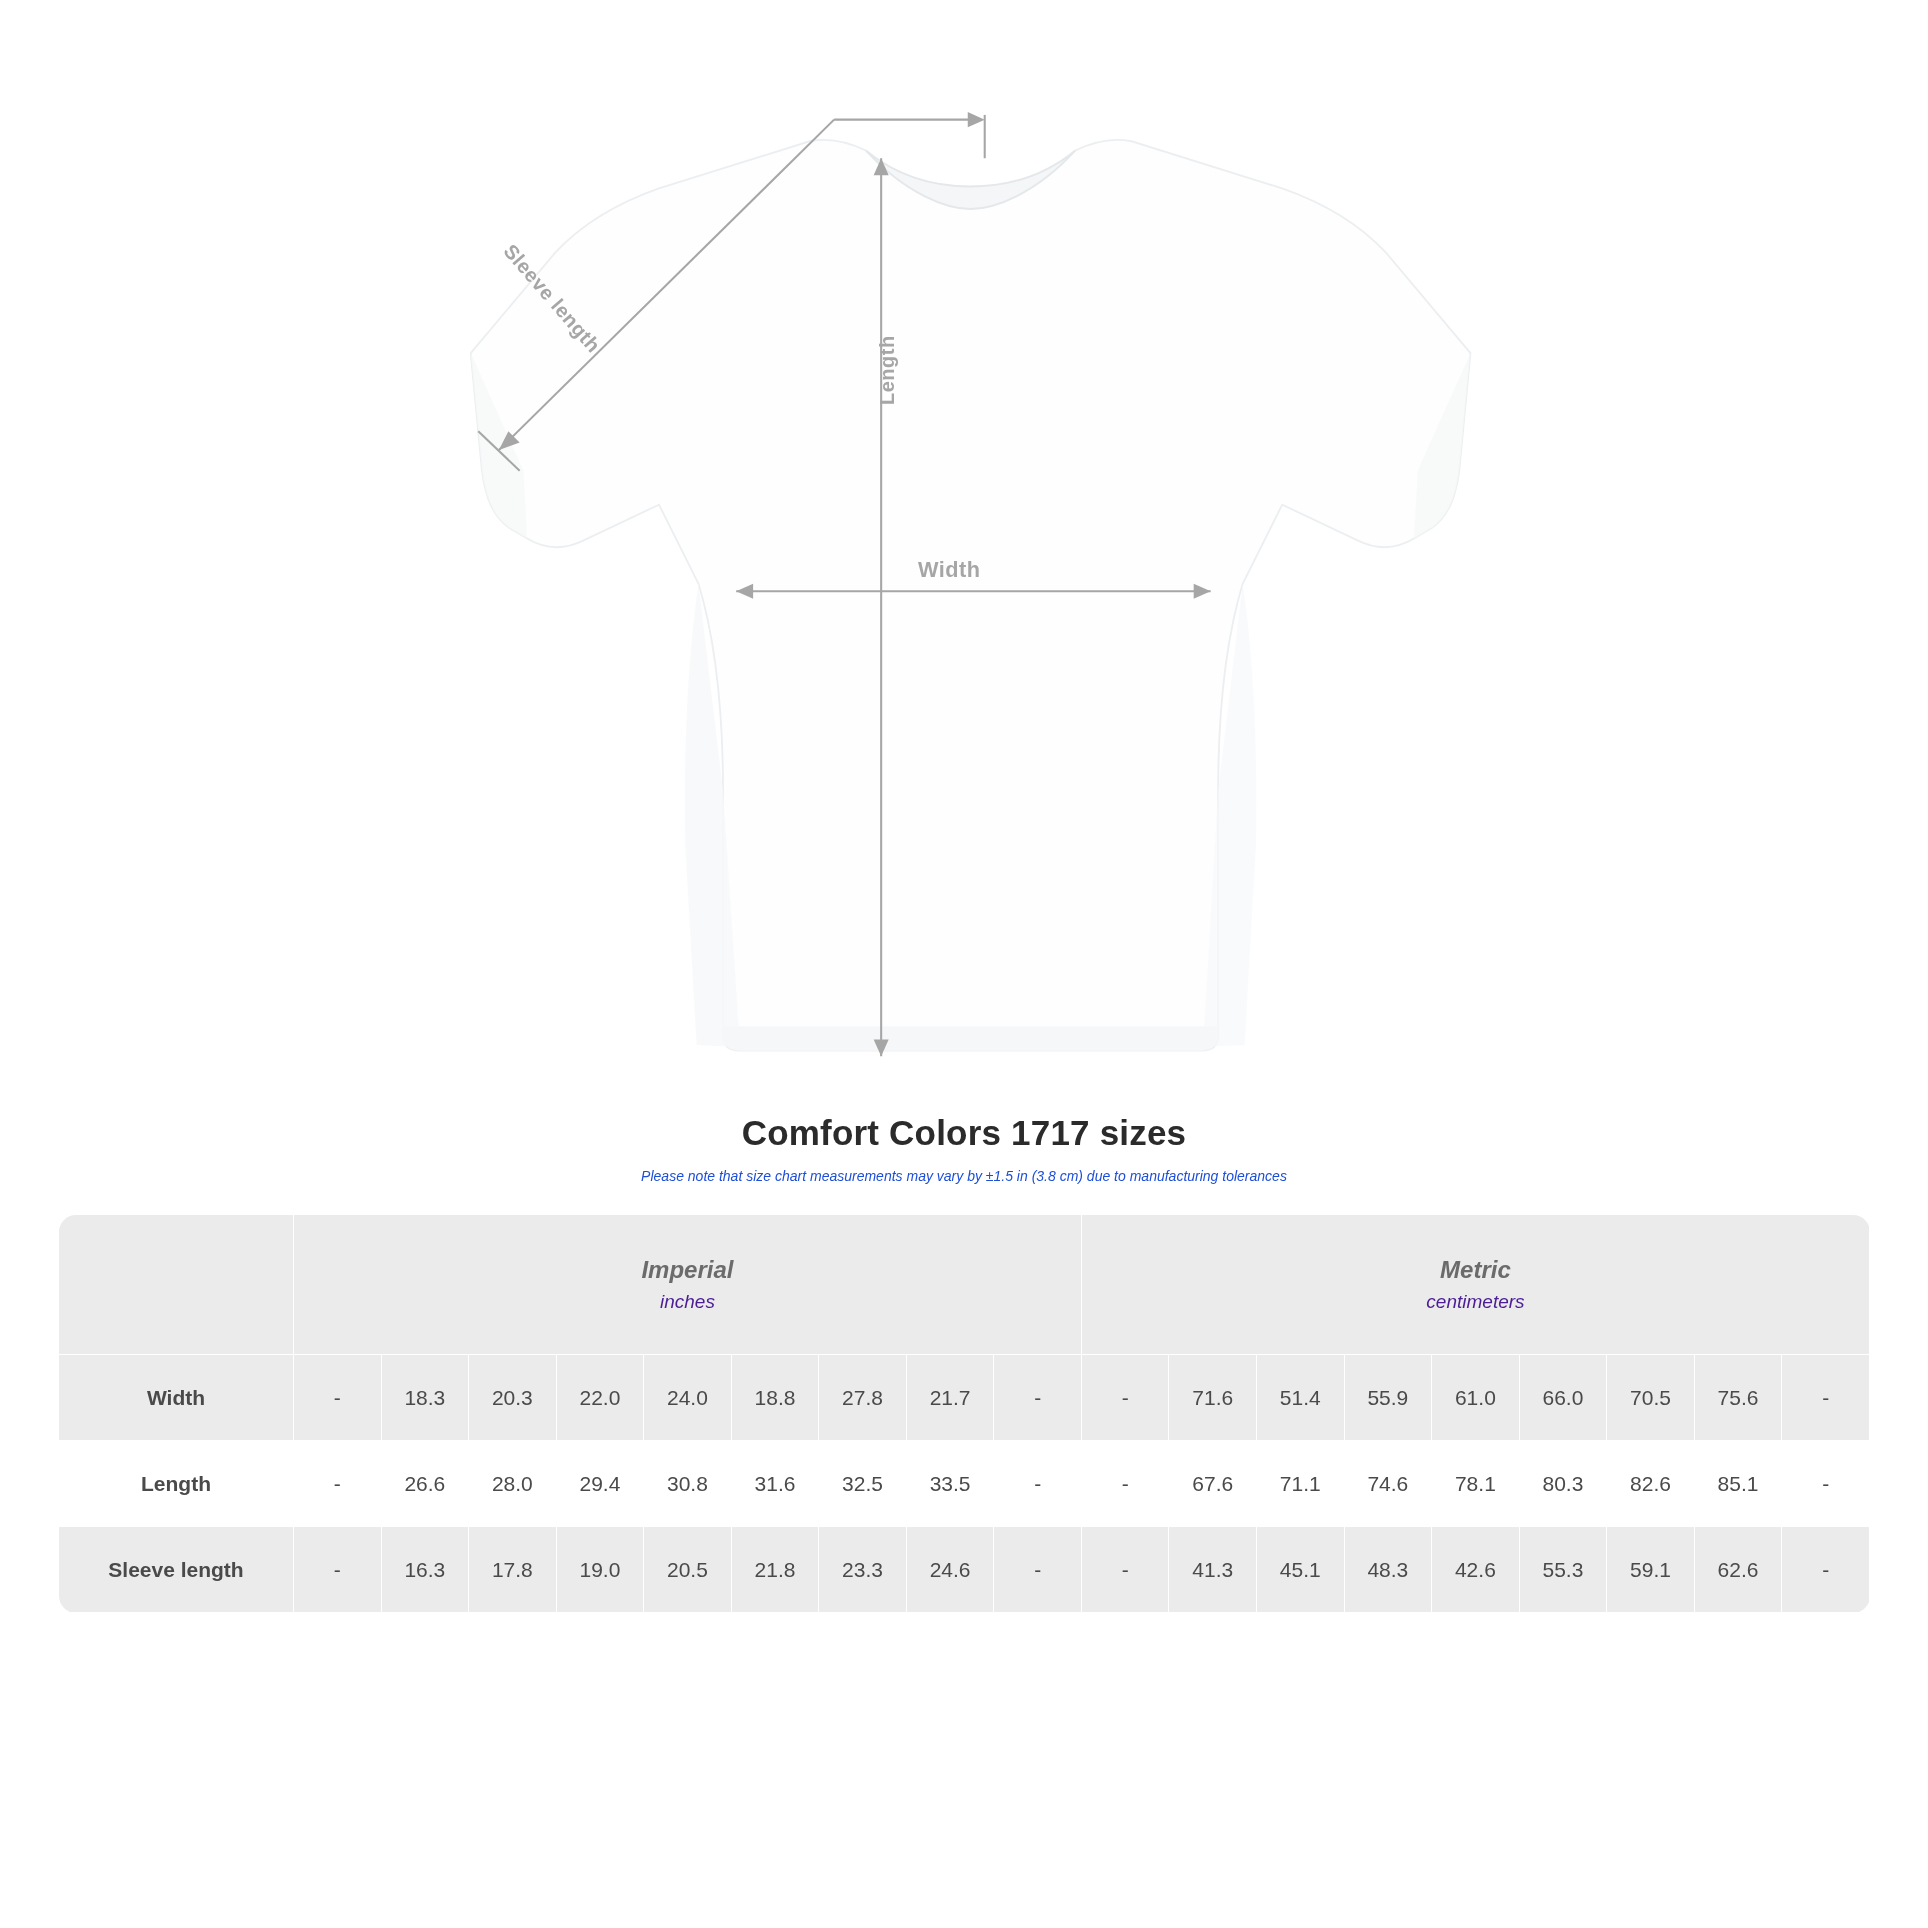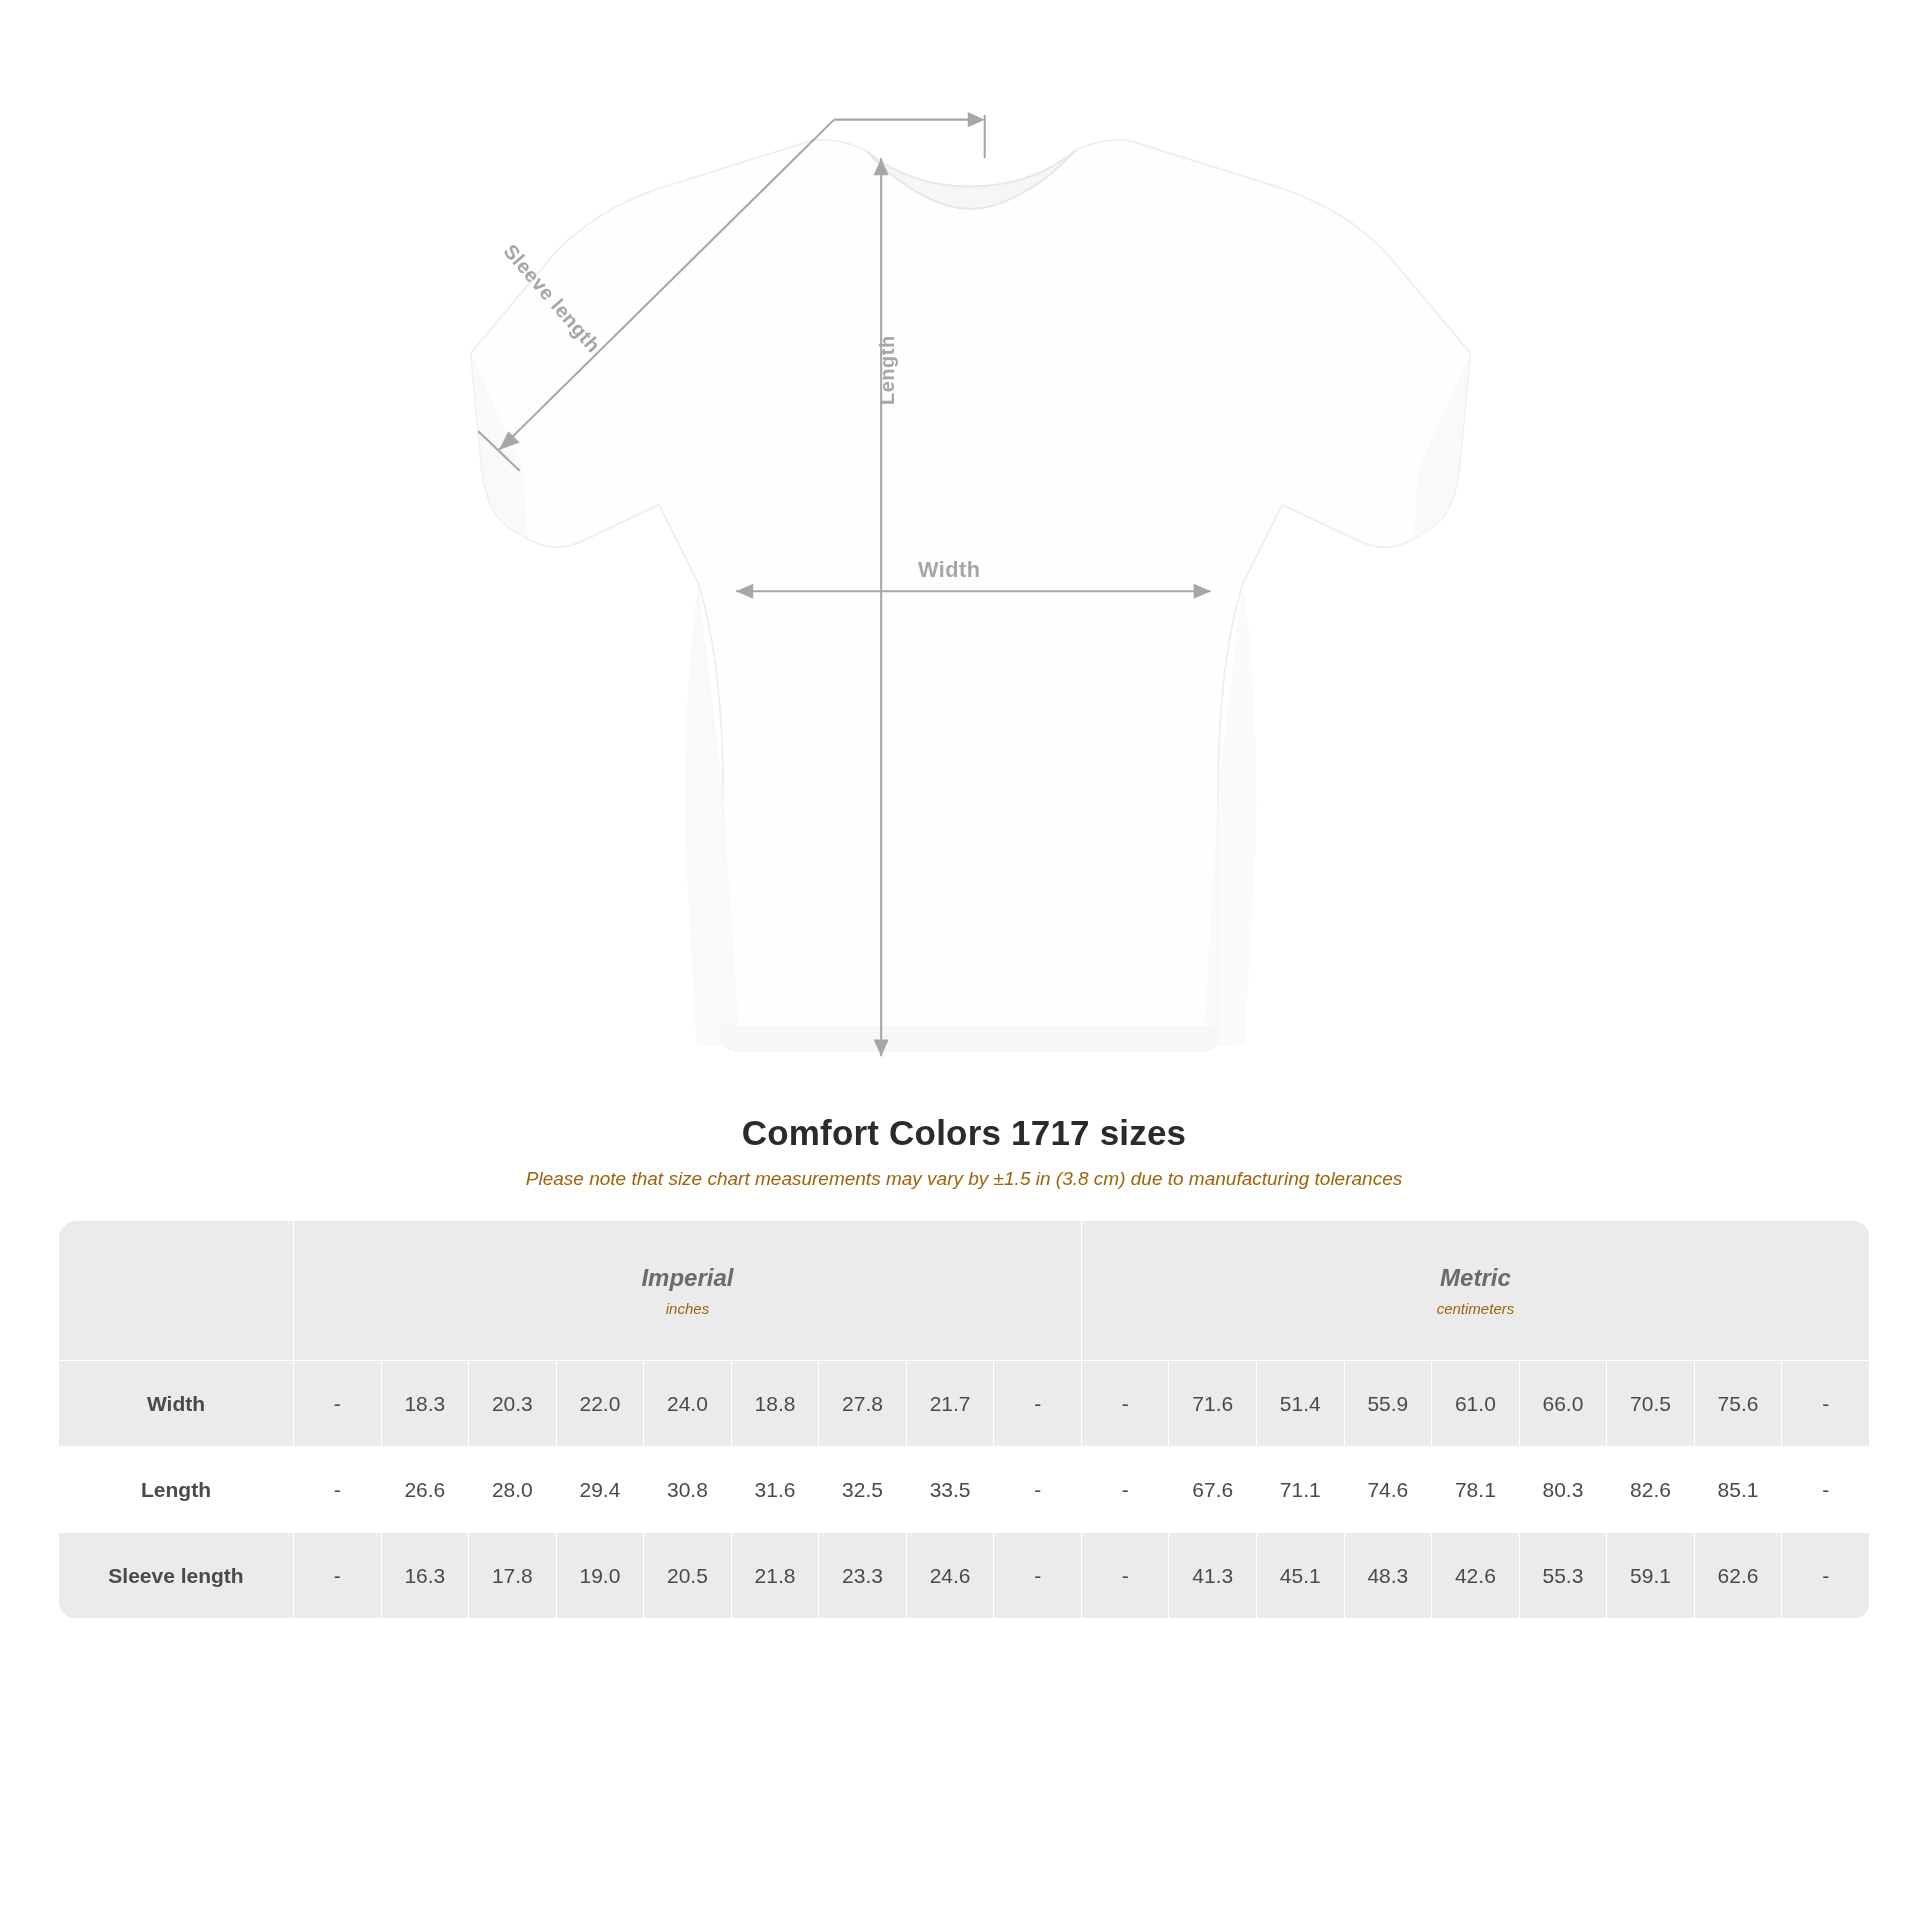"Please note that size chart" .chart-note { color: #a16207 -> #1d4ed8; font-size: 19px -> 14px }
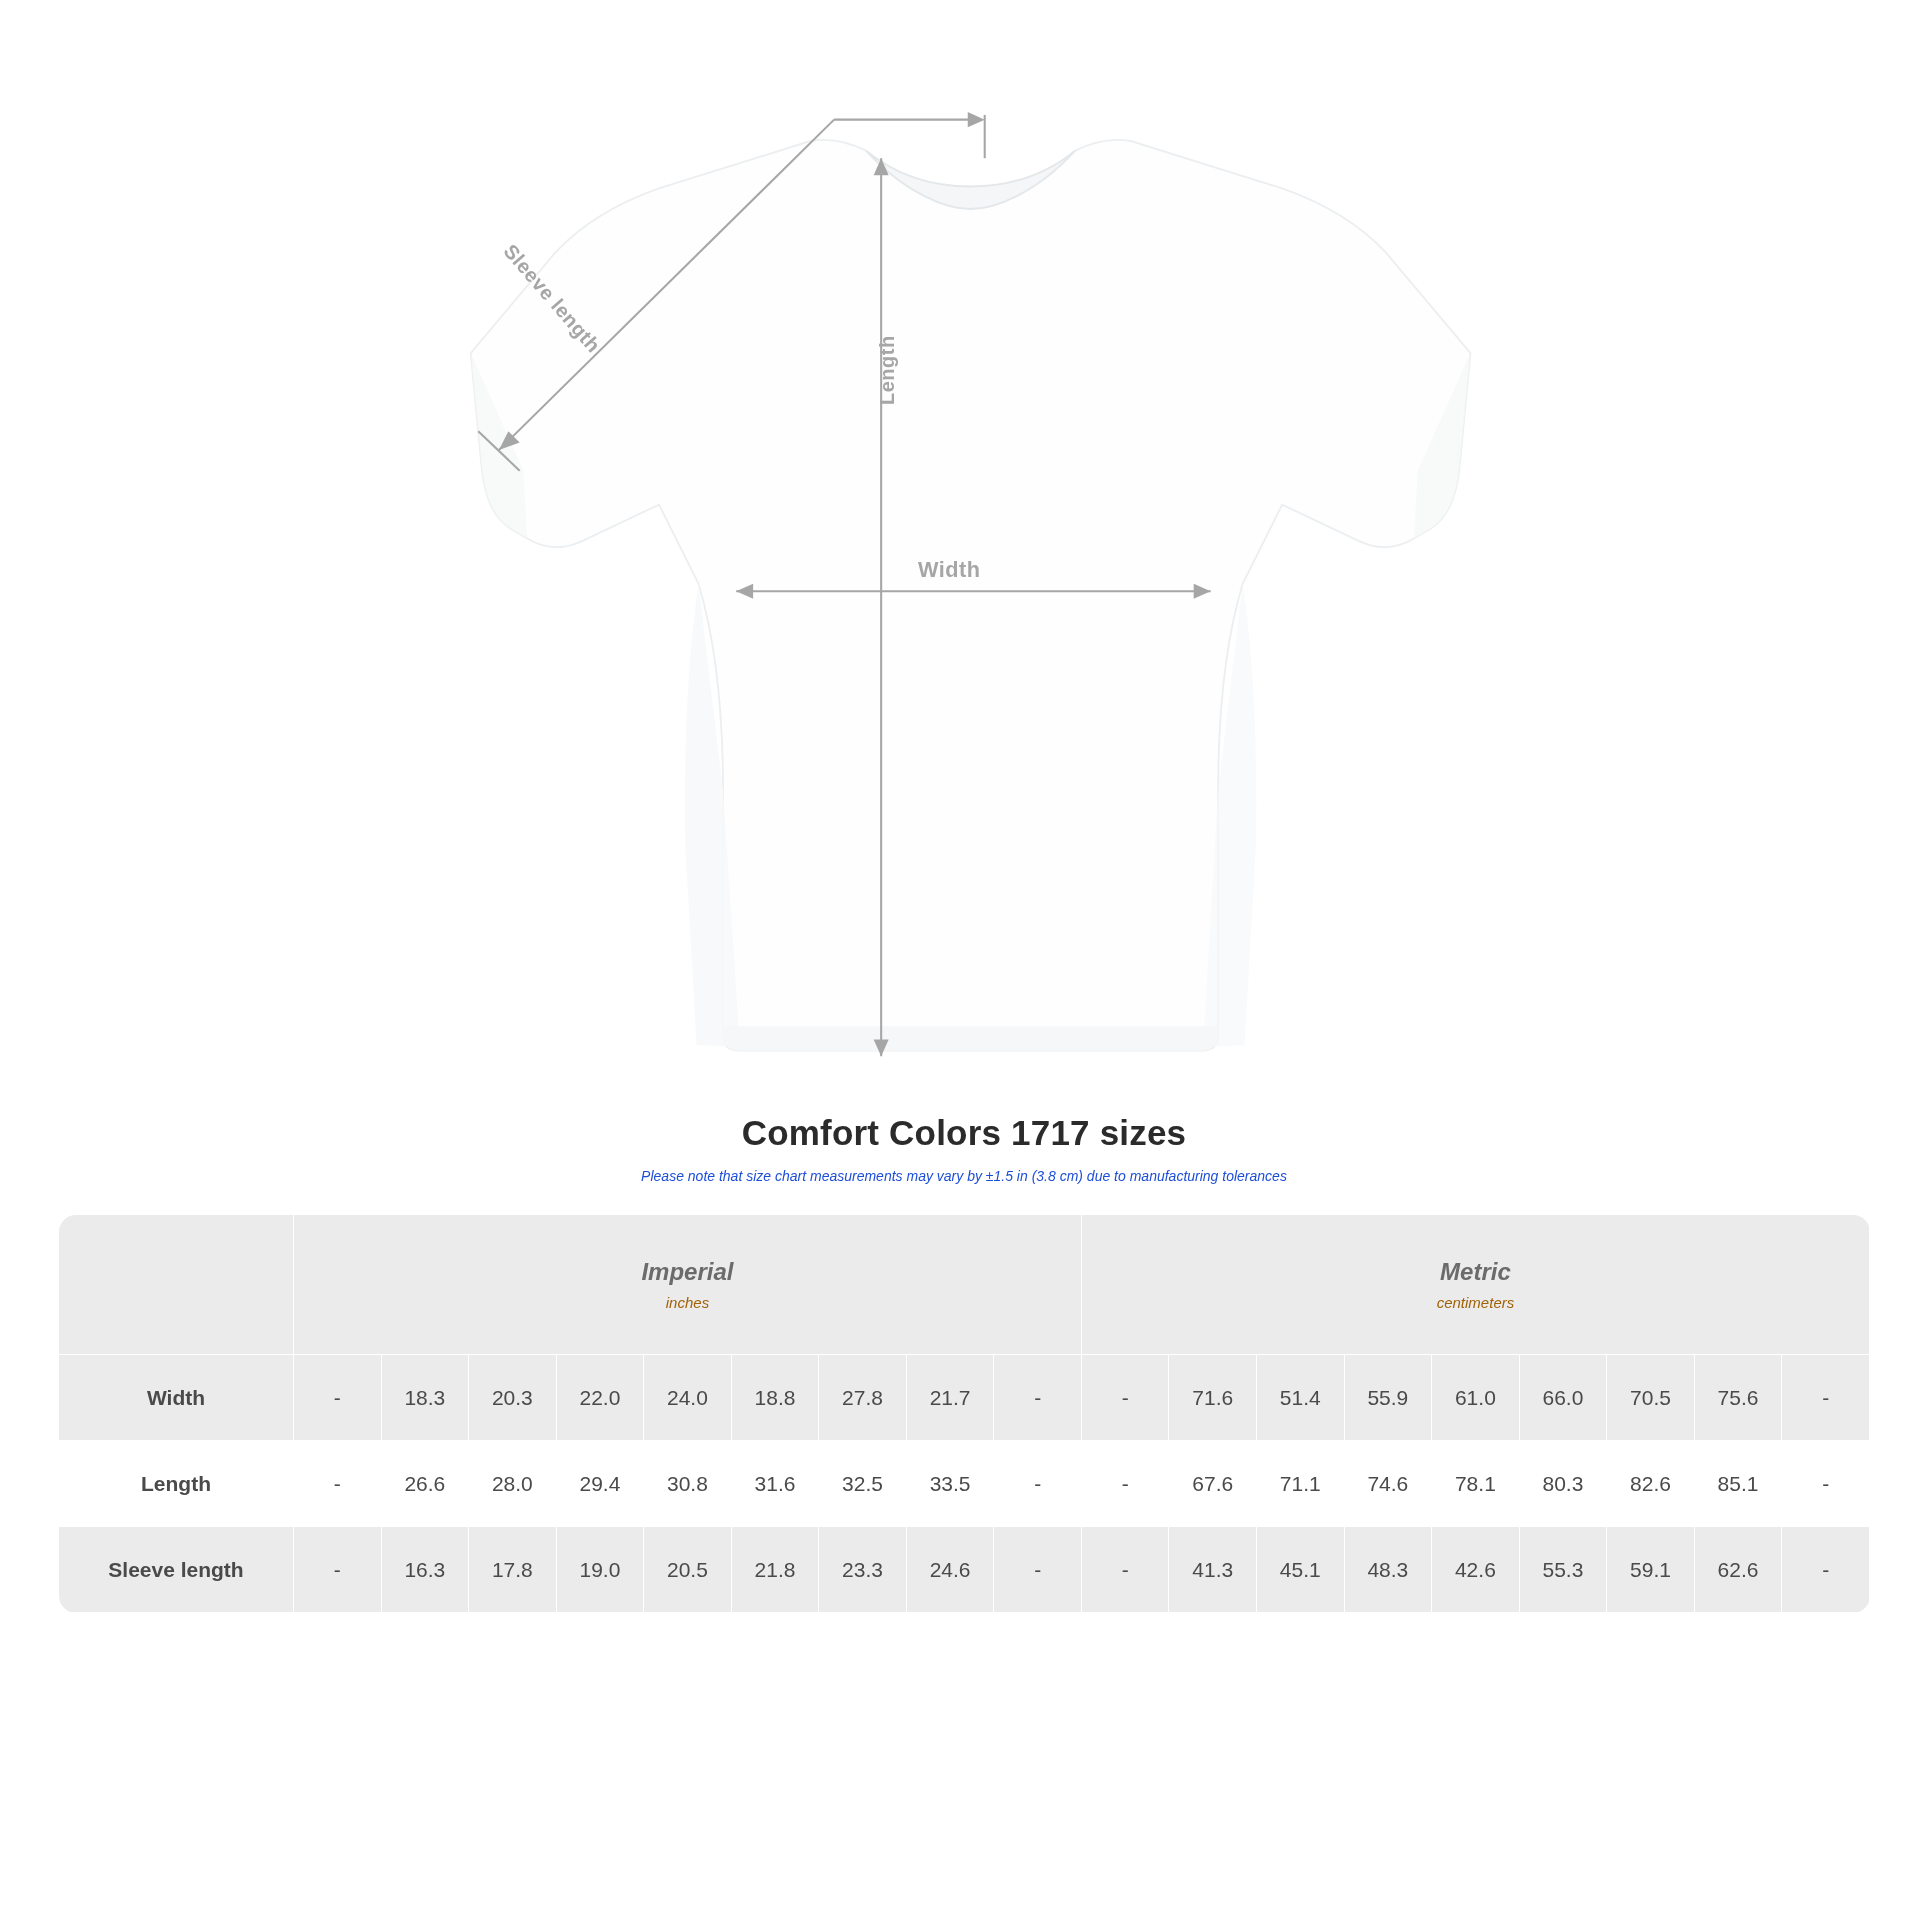"inches" .unit-sub { color: #a16207 -> #4c1d95; font-size: 15px -> 19px }
